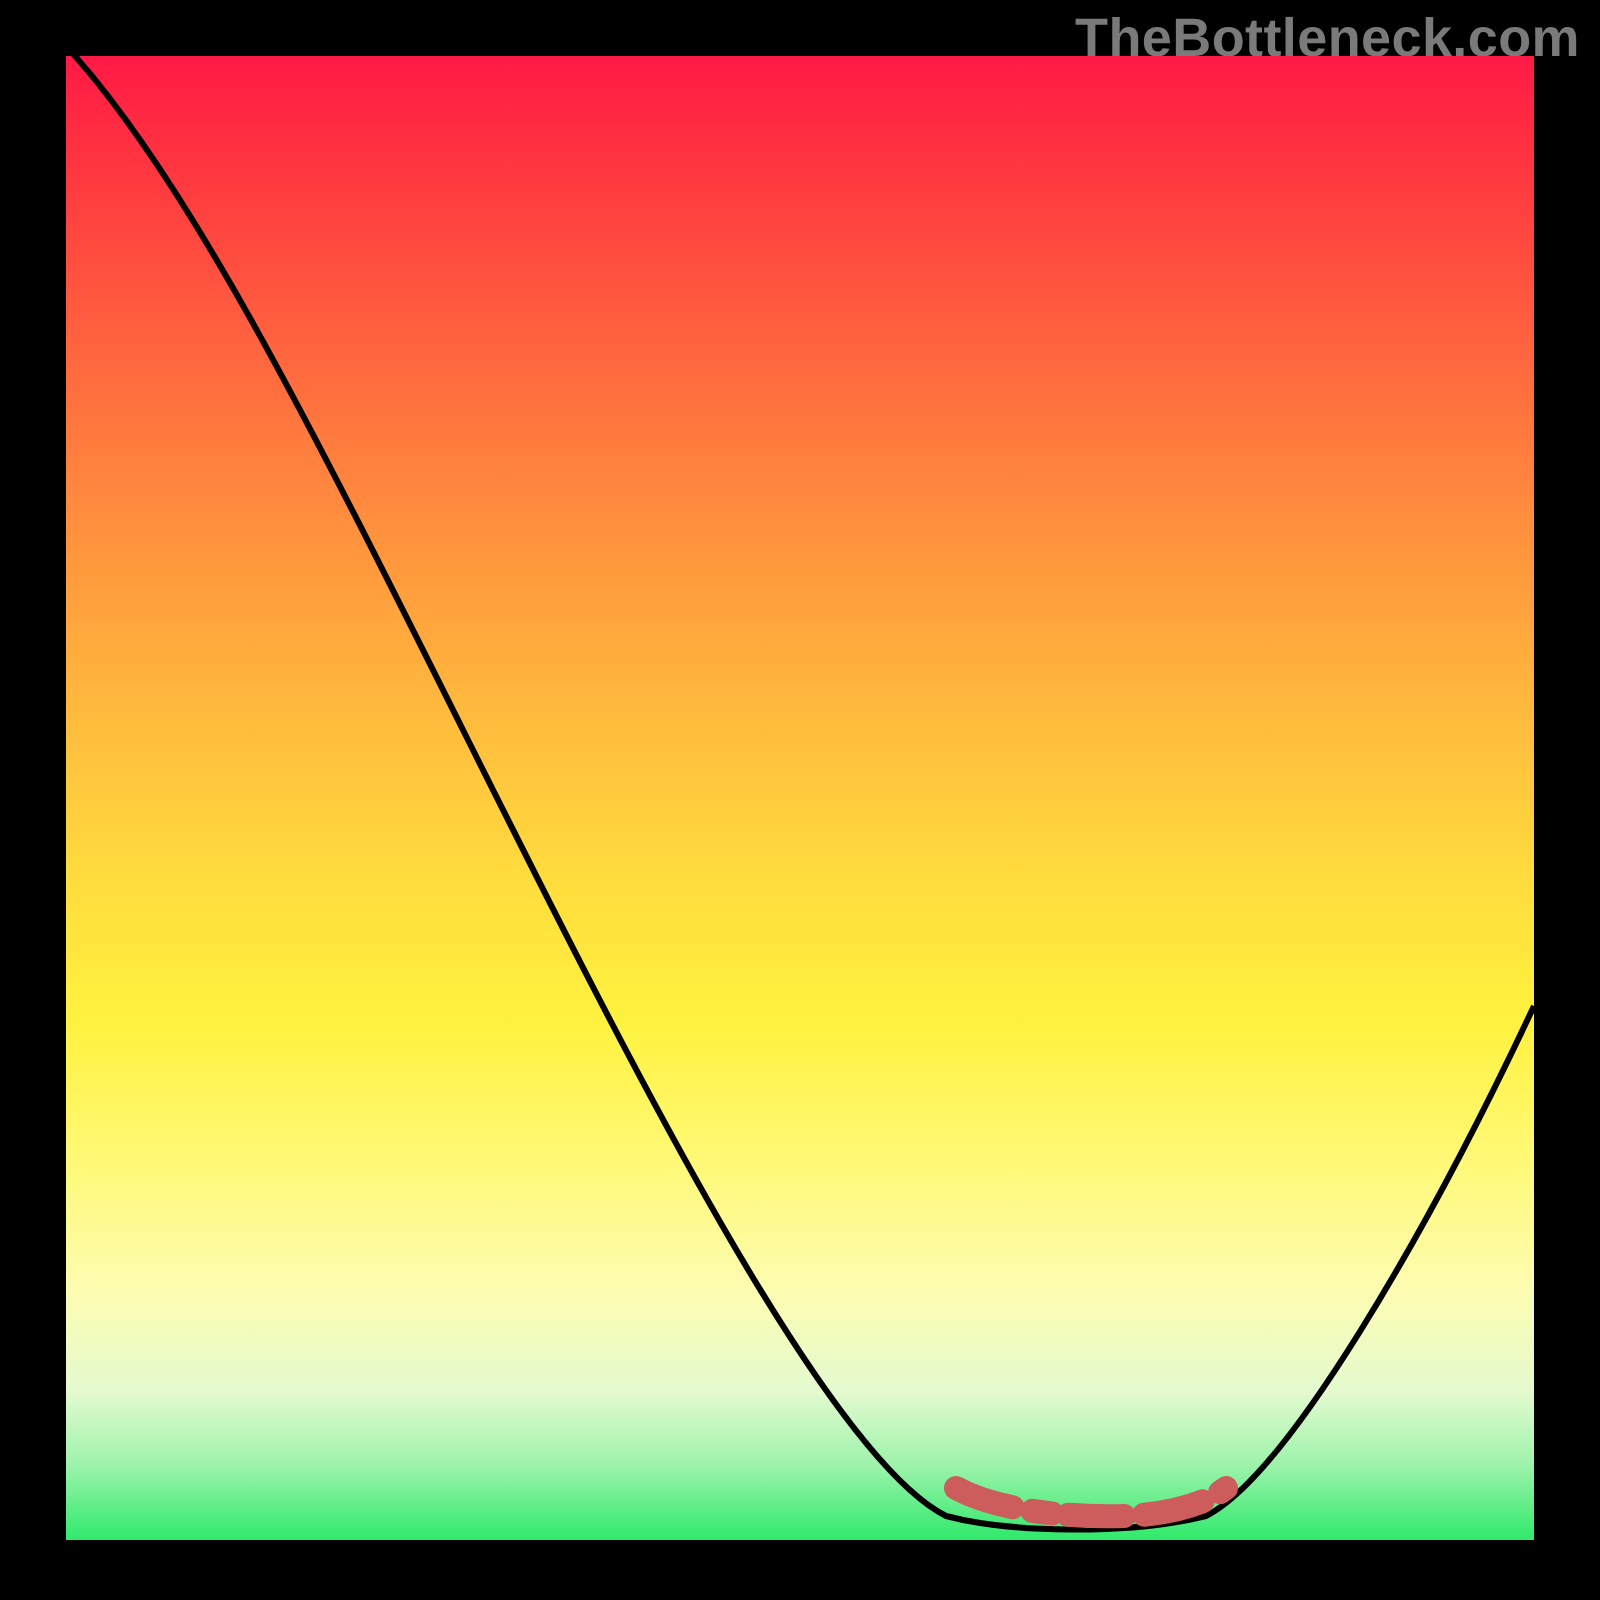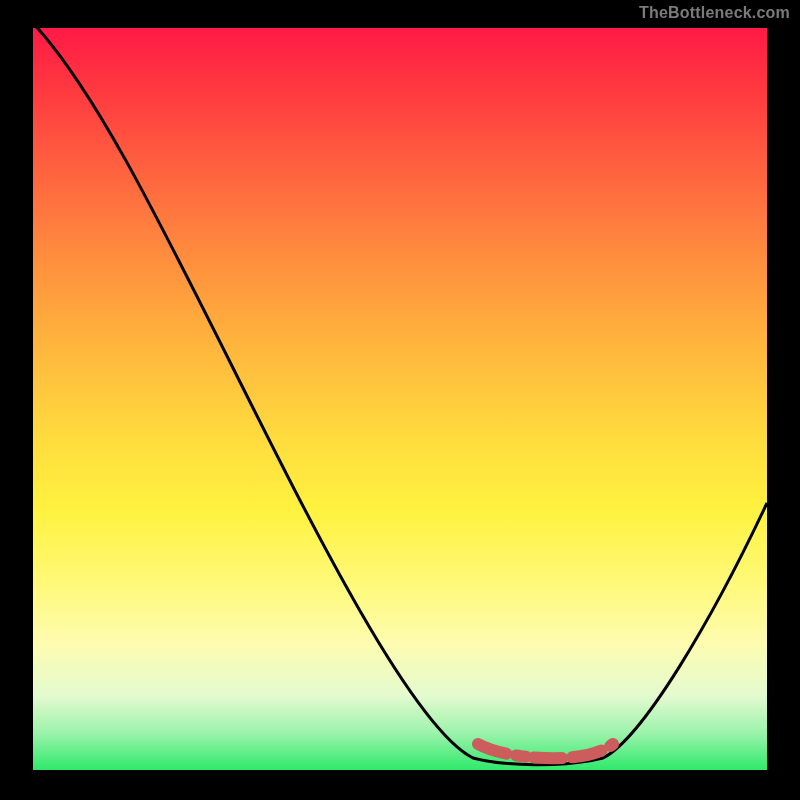"TheBottleneck.com" .attribution { font-size: 16px -> 27px }
